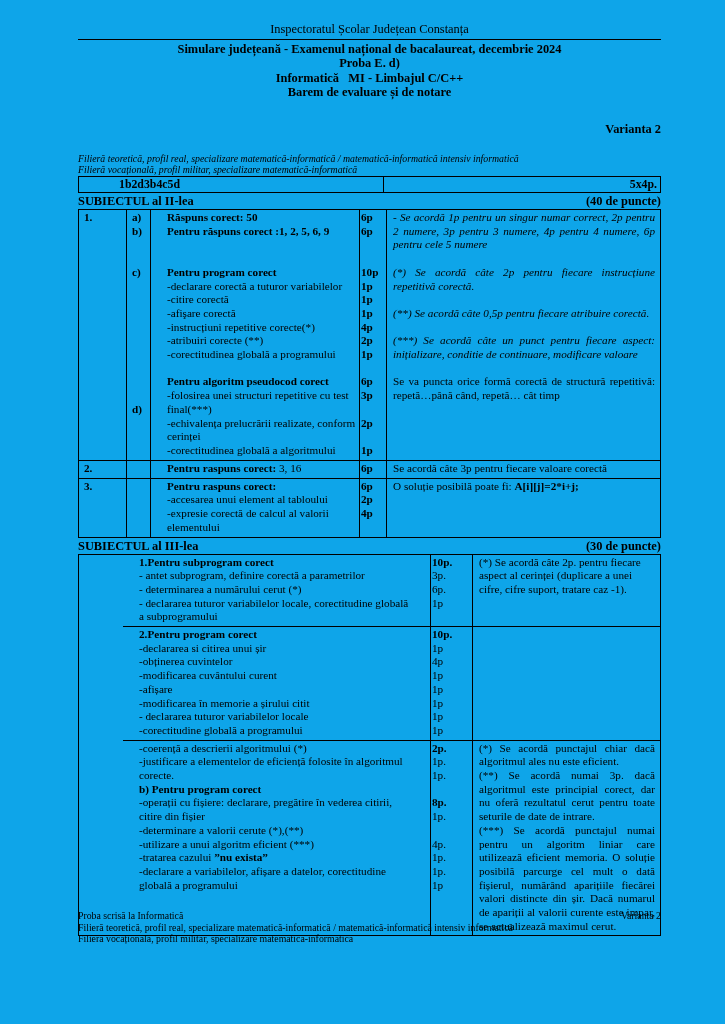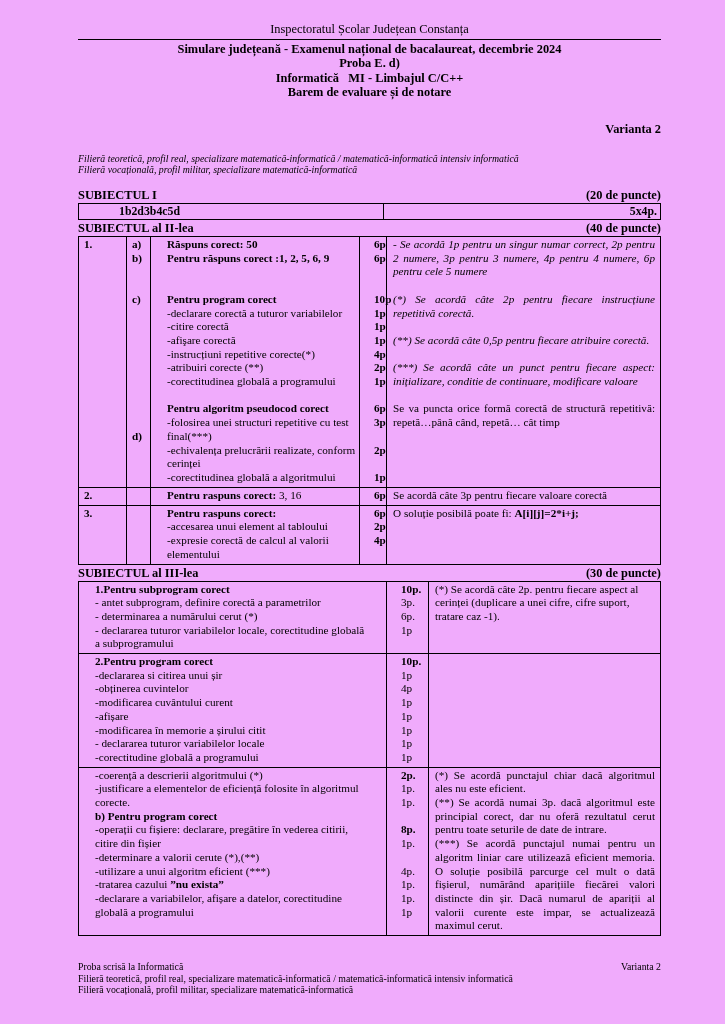"Inspectoratul Școlar Județean Constanța" .page { background: #f0abfc -> #0ea5e9 }
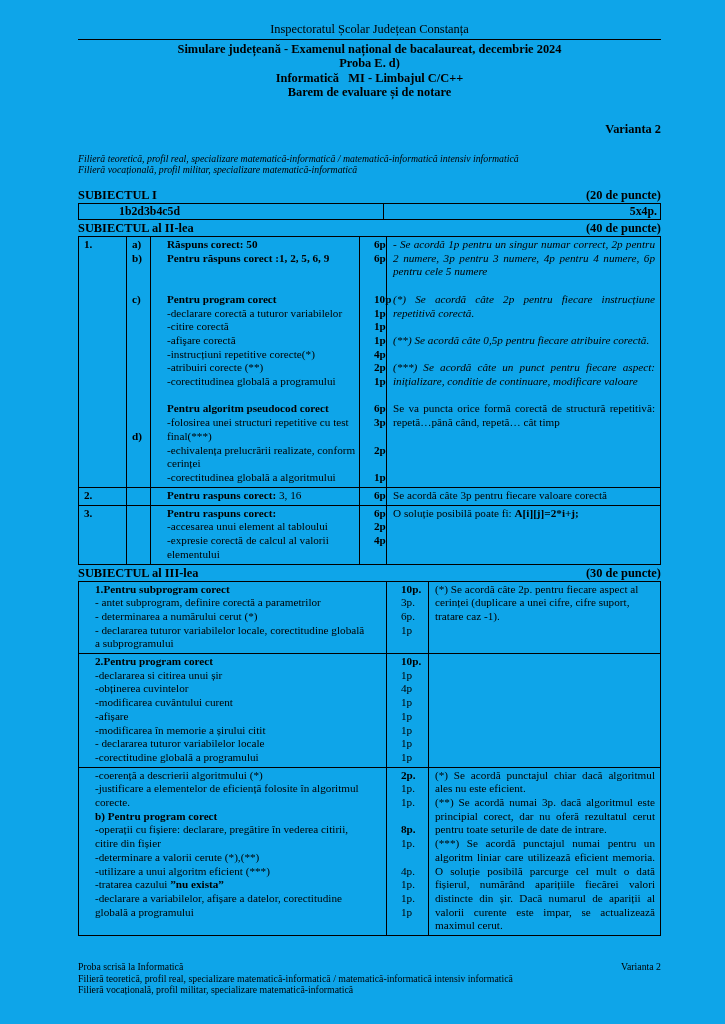"SUBIECTUL I" div.subj-head { html: <div> <span>SUBIECTUL I</span> <span>(20 de puncte)</span> </div> -> none }
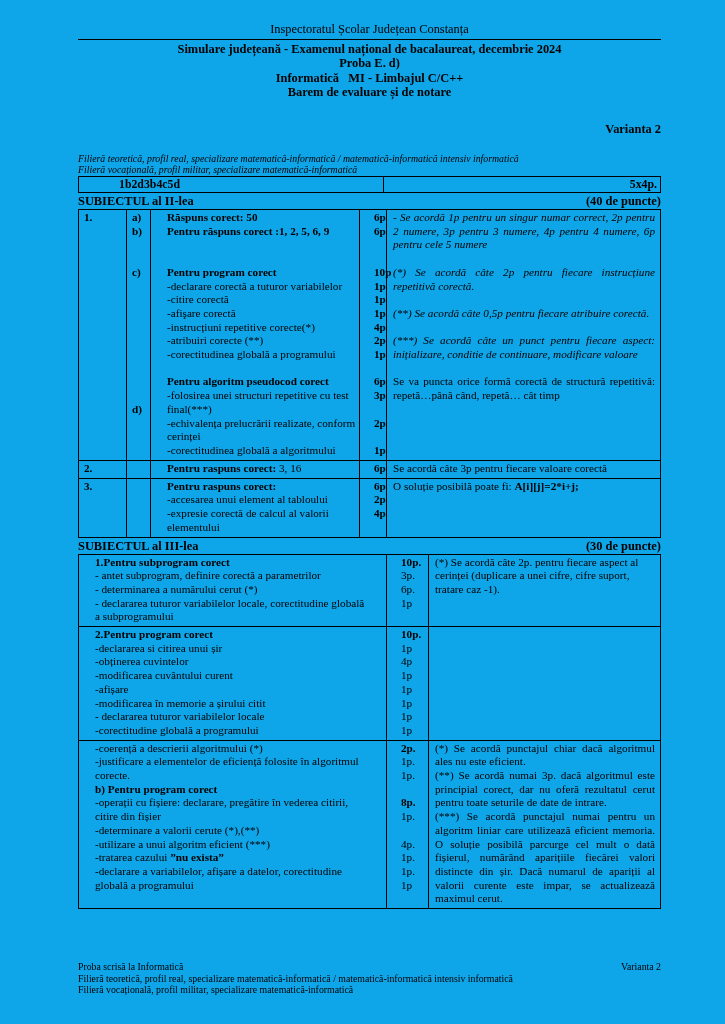"6p" .pts { padding-left: 14px -> 1px }
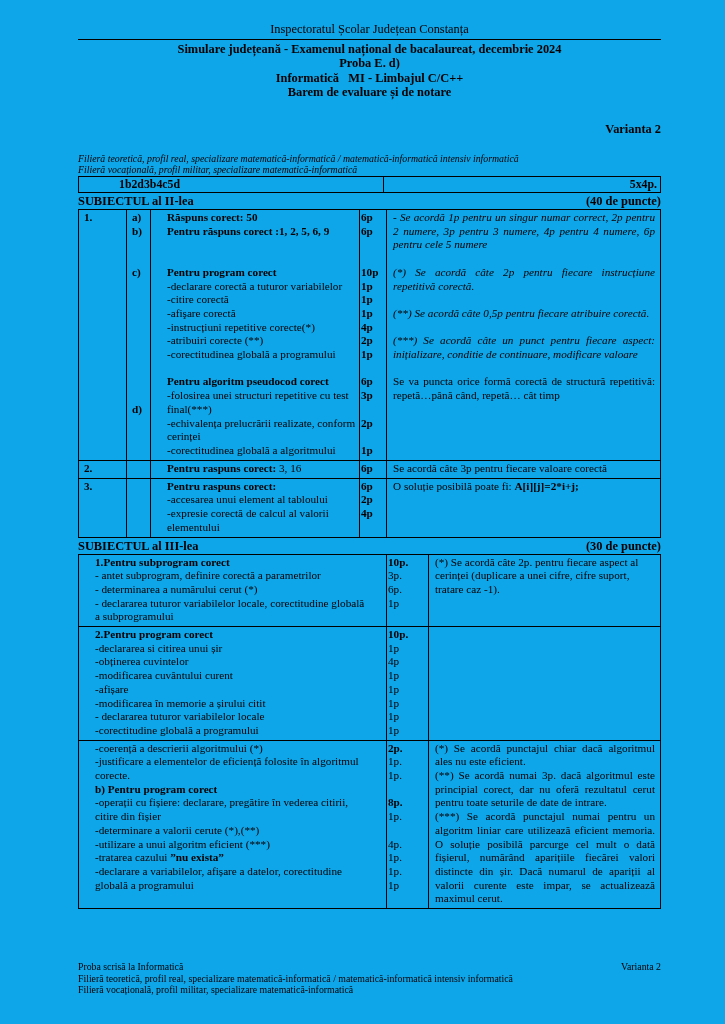"1.Pentru subprogram corect" .s3 .trow { margin-left: none -> 44px }
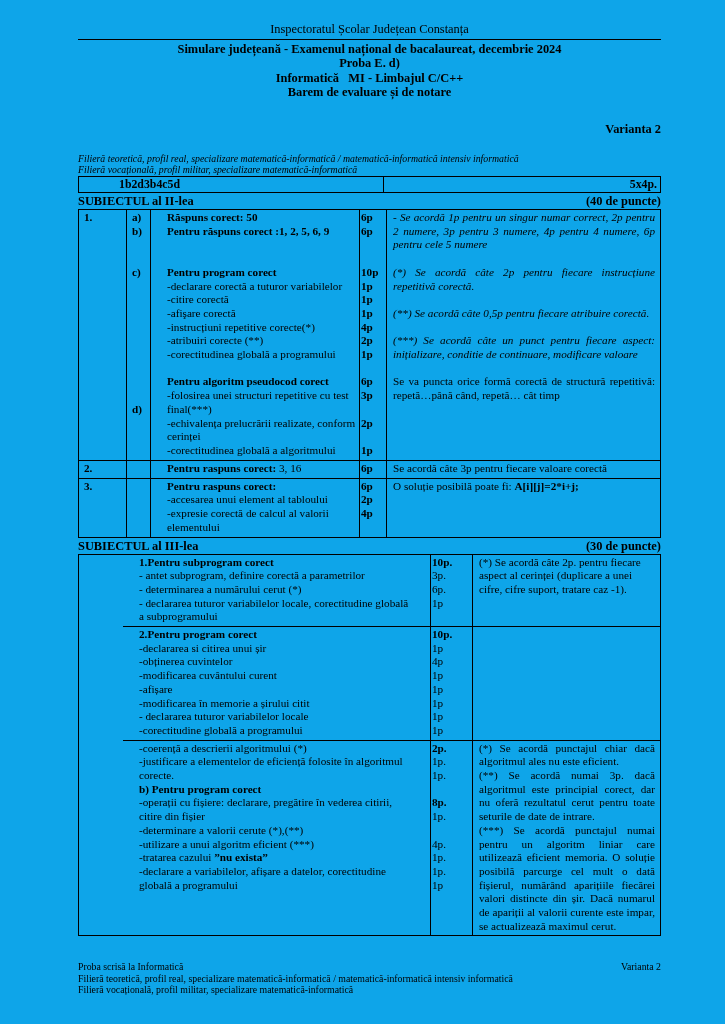"Proba scrisă la Informatică" .footer { top: 961px -> 910px }
